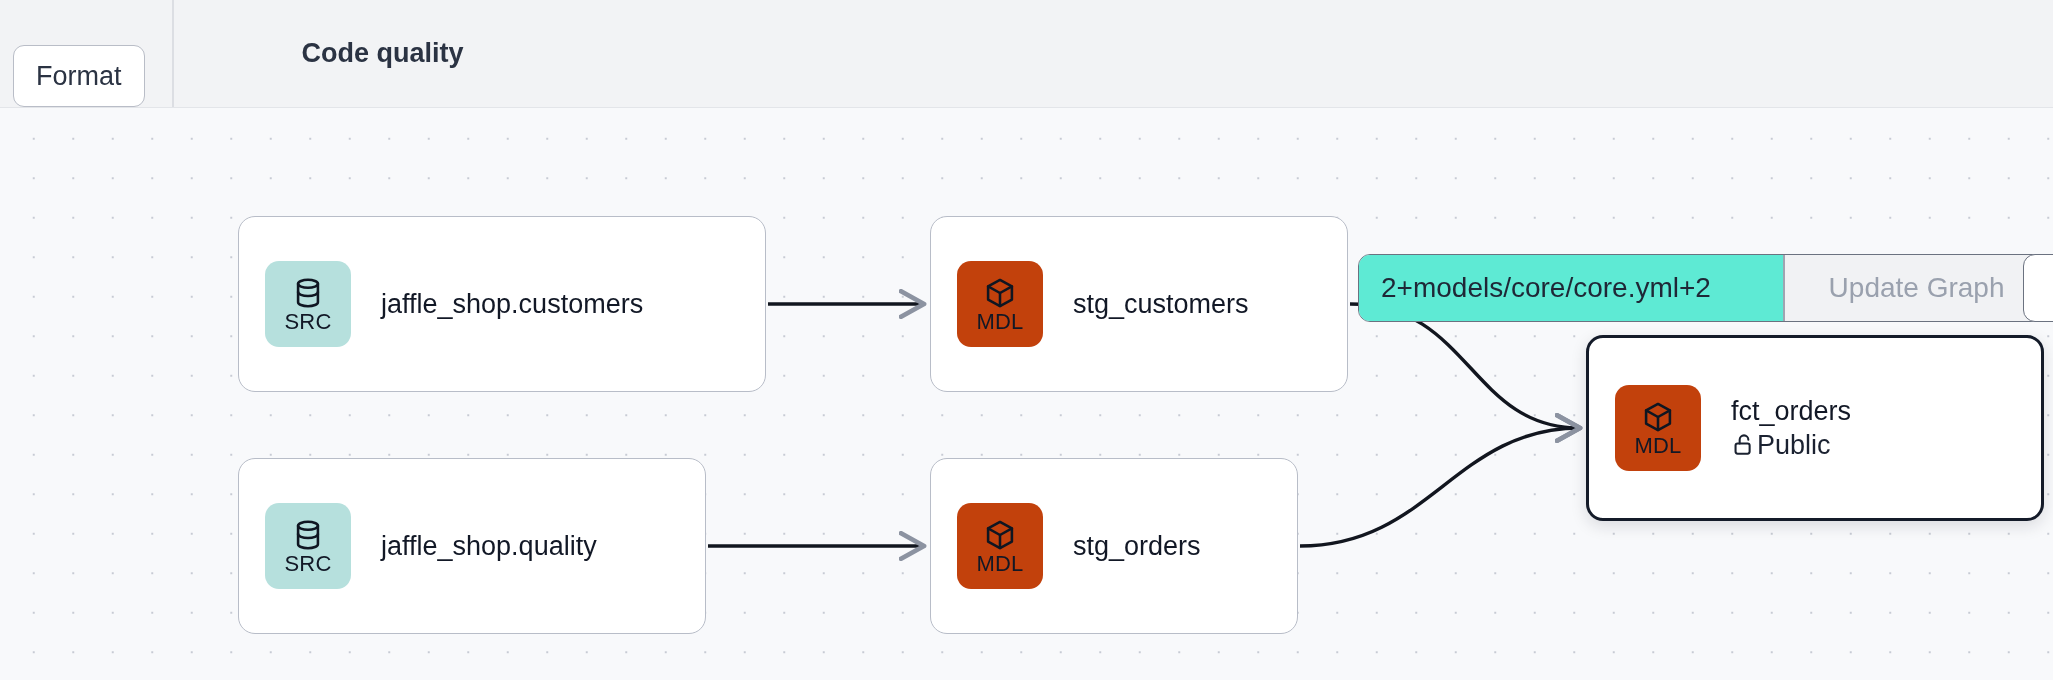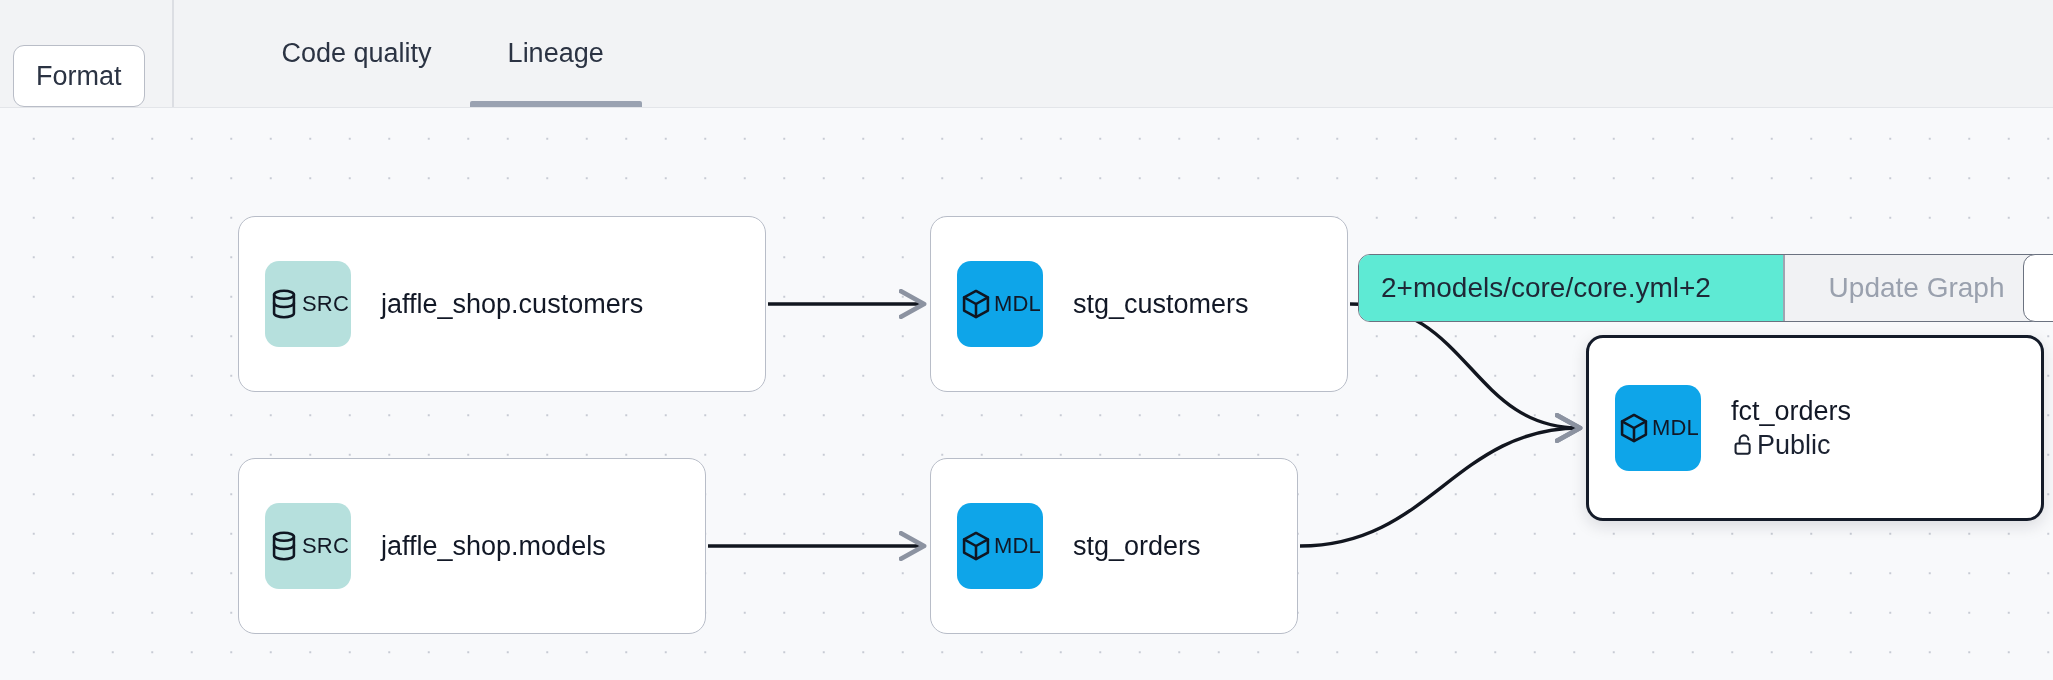"Code quality" .tabs { font-weight: none -> bold; padding-left: 70px -> 90px }
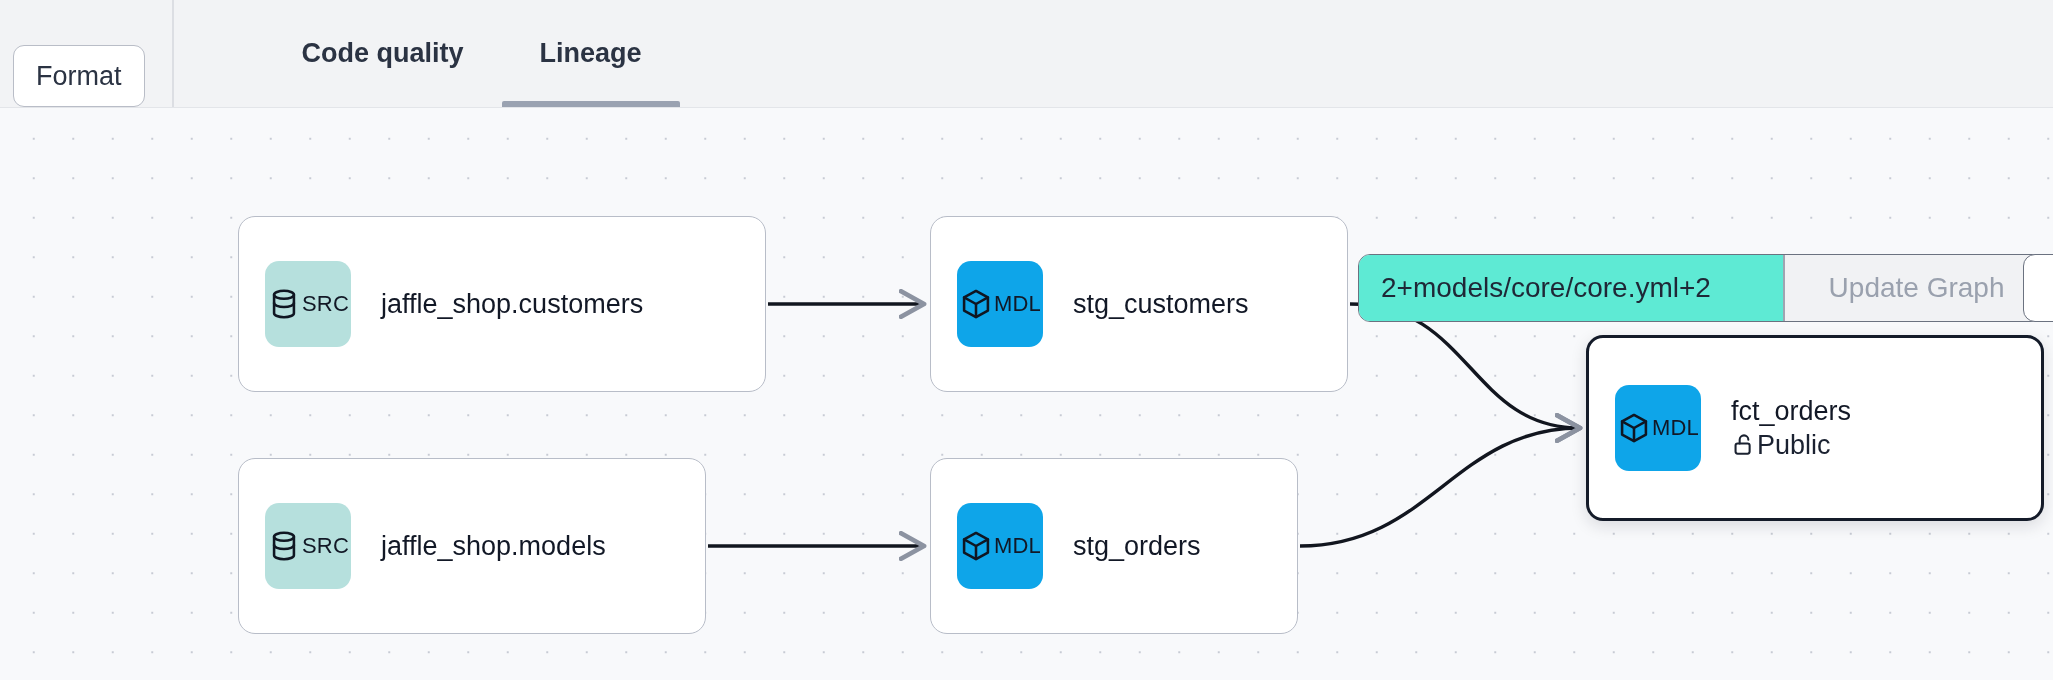"Lineage" div.tab { html: <div>Lineage</div> -> none }
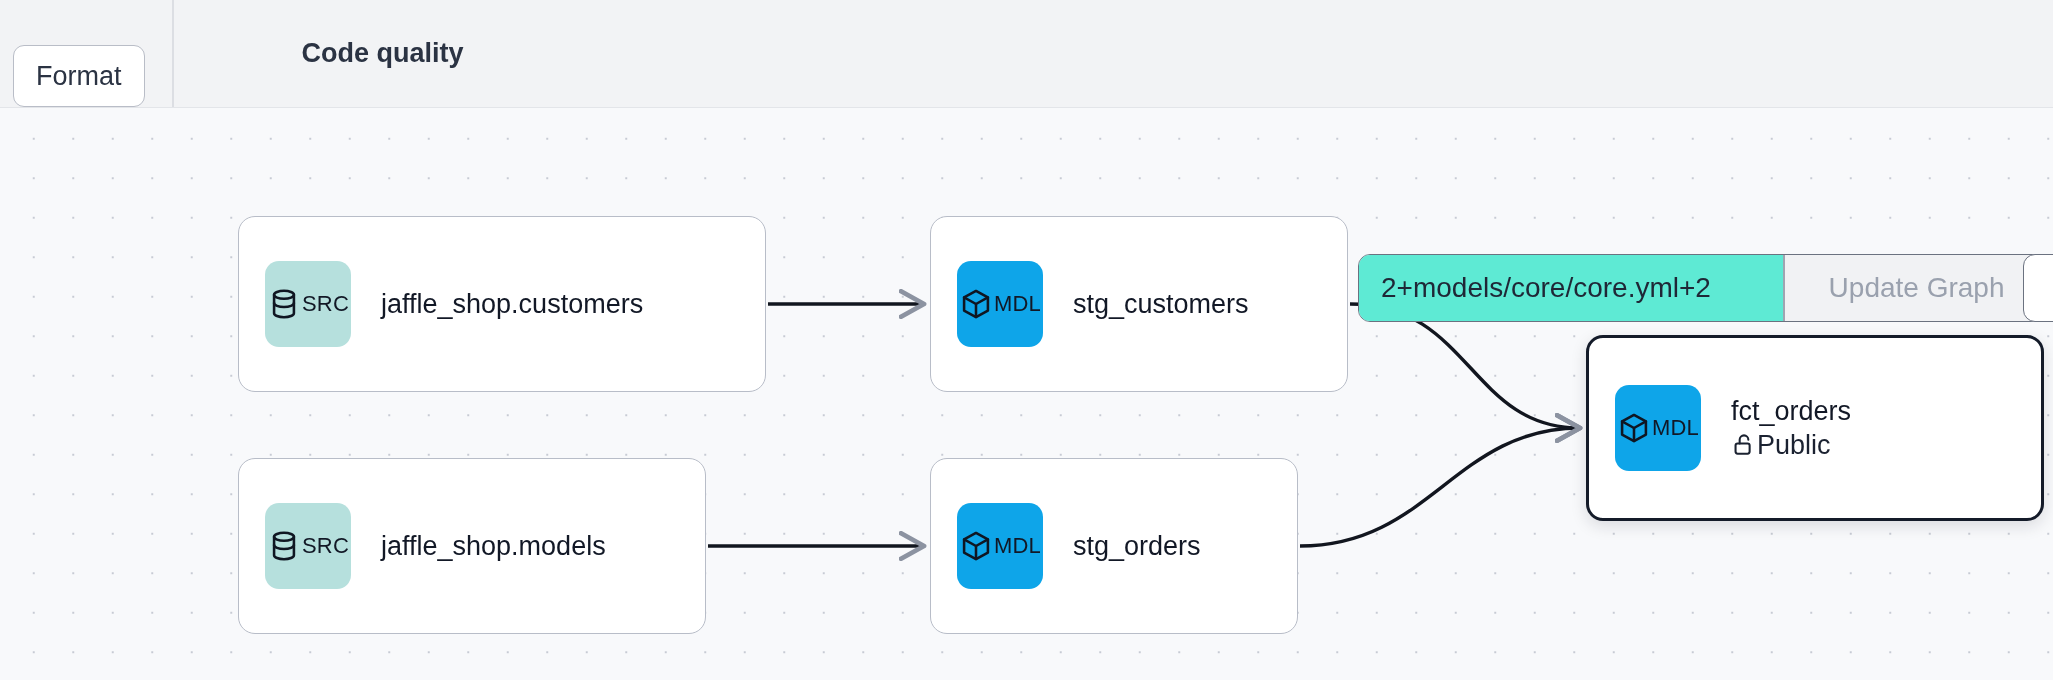"SRC" .node-badge { flex-direction: none -> column }
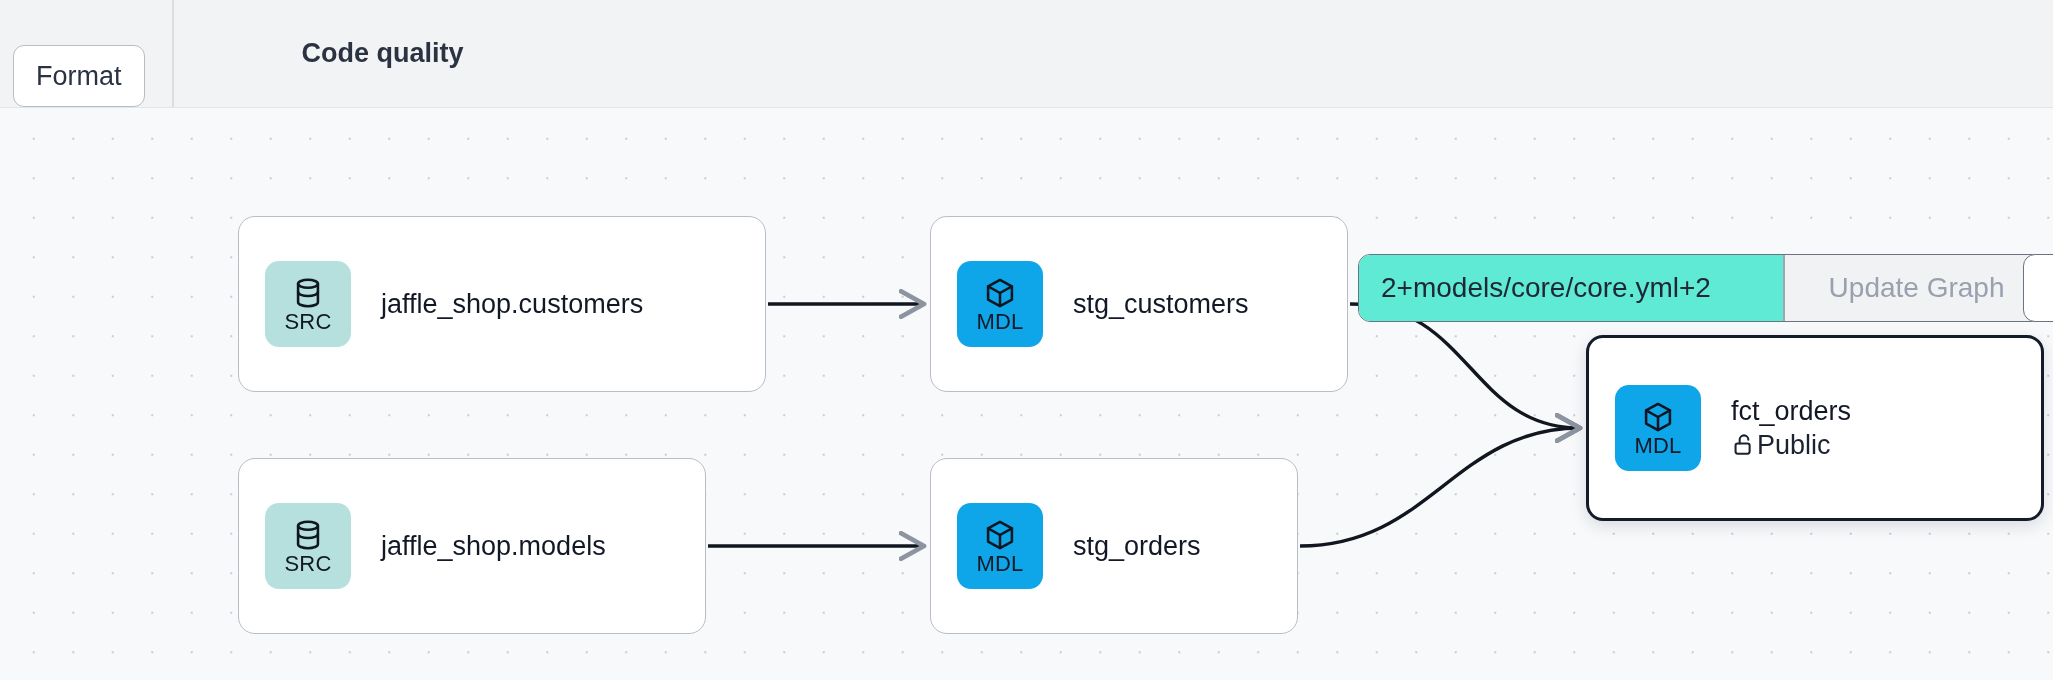"MDL" .node-badge.mdl { background: #0ea5e9 -> #c2410c }
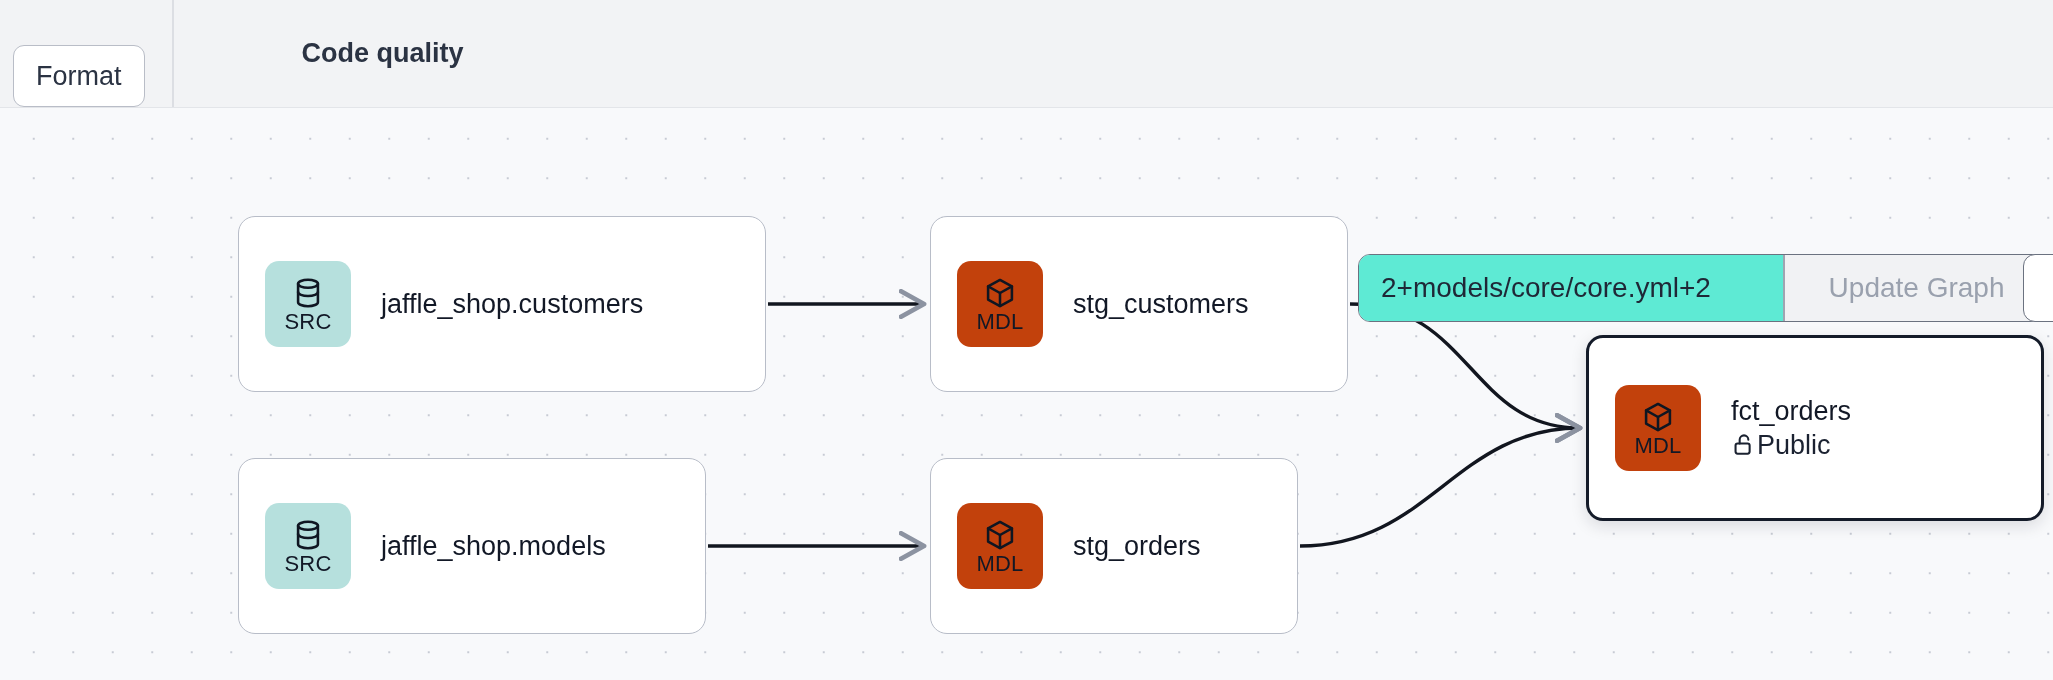"jaffle_shop.models" div.node-title { text: shop.models -> shop.quality }
